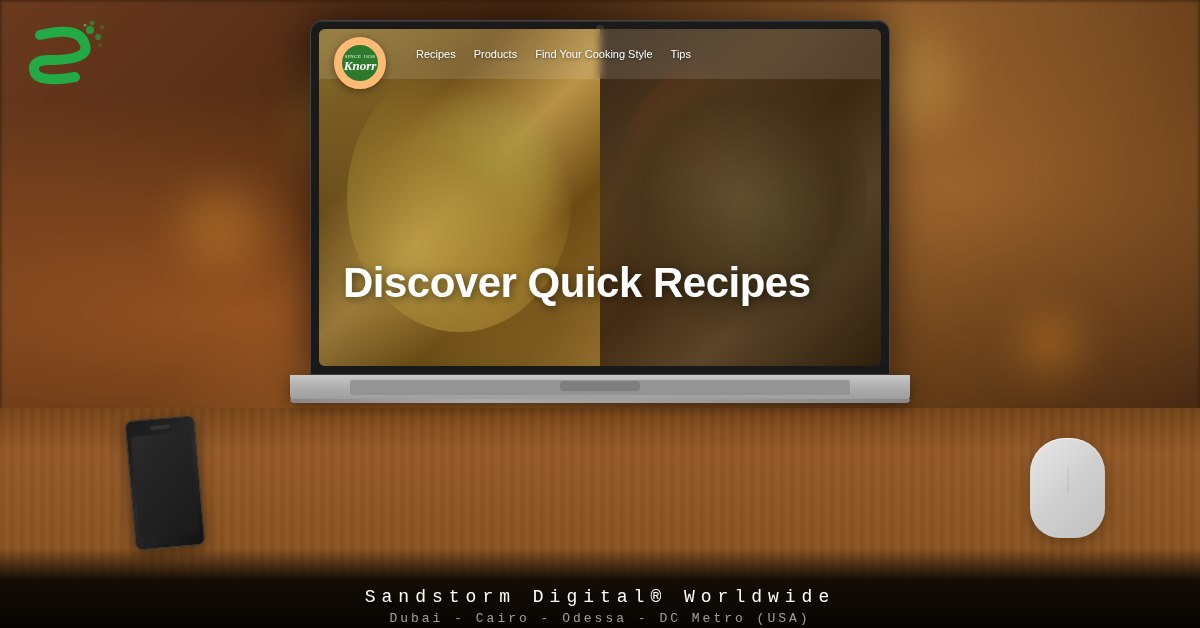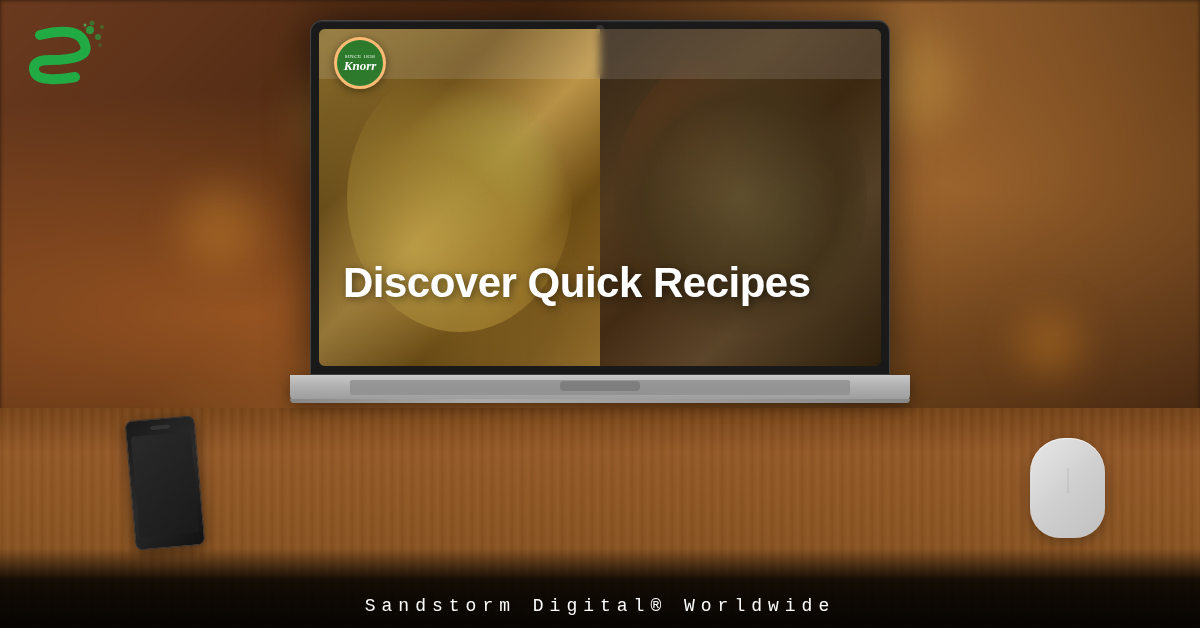"Recipes" div.nav-links { html: none -> <div> <span>Recipes</span> <span>Products</span> <span>Find Your Cooking Style</span> <span>Tips</span> </div> }
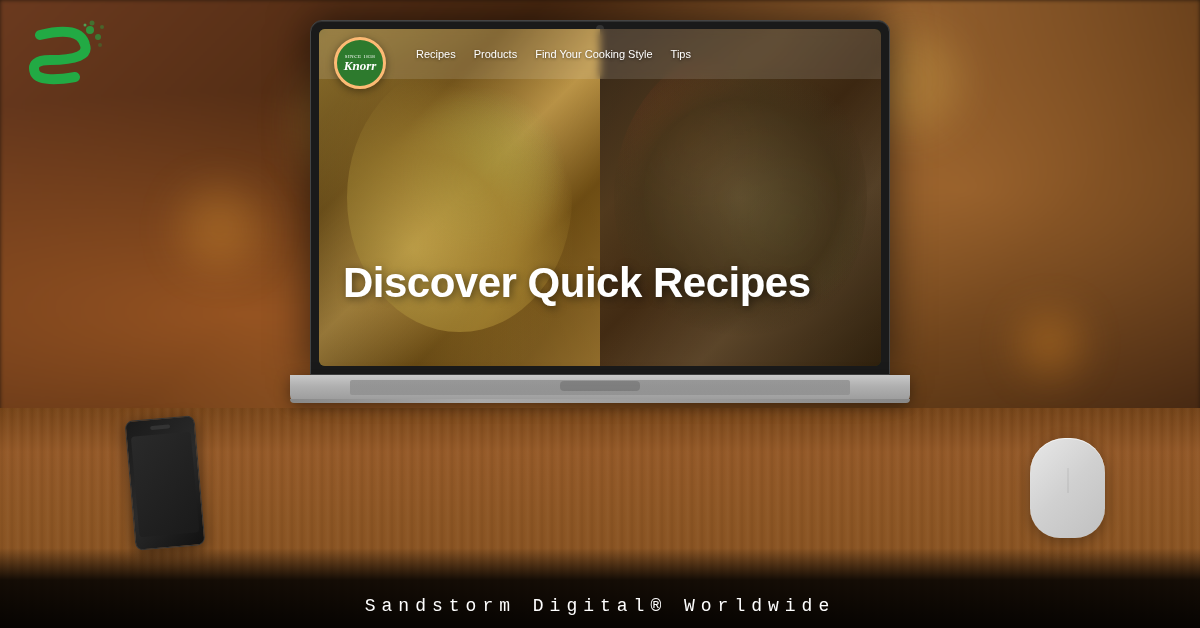"Knorr" .knorr-logo { border: 3px solid #fdba74 -> 8px solid #fdba74 }
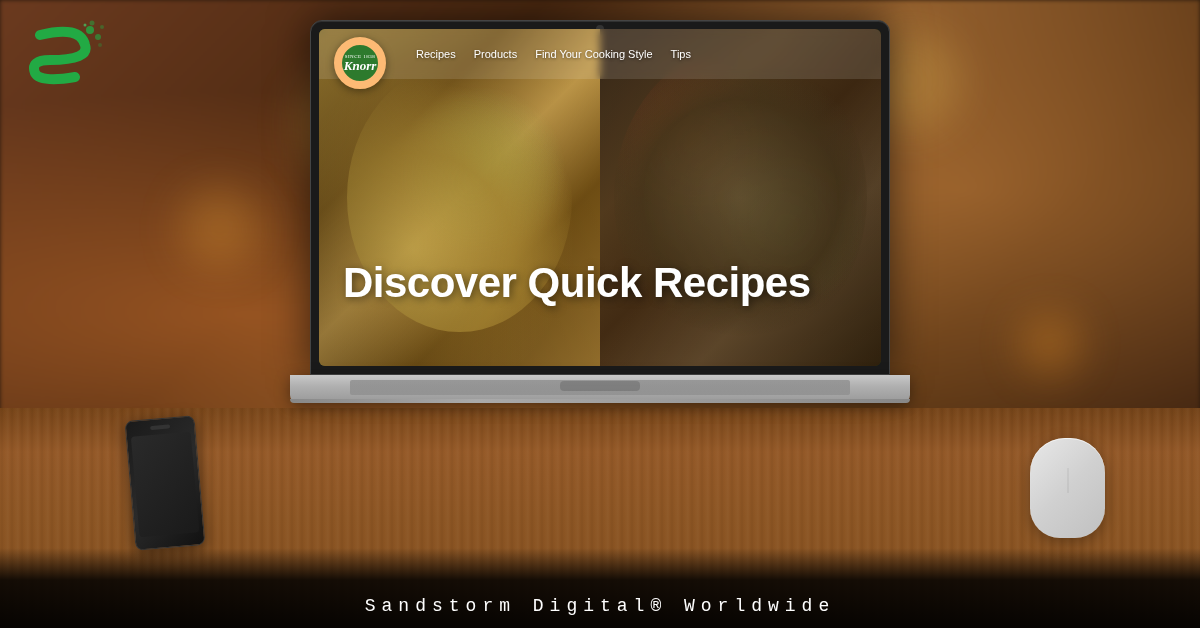"Sandstorm Digital® Worldwide" .bottom-branding { padding-bottom: 12px -> 2px }
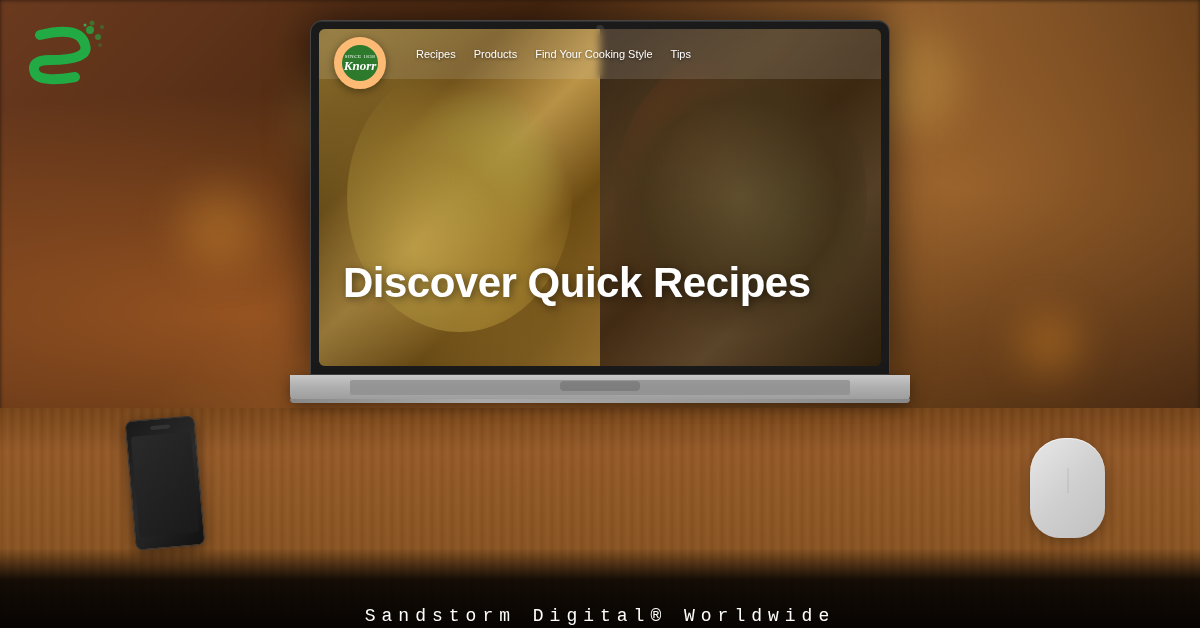"Dubai - Cairo - Odessa" div.brand-sub { html: none -> <div>Dubai - Cairo - Odessa - DC Metro (USA)</div> }
